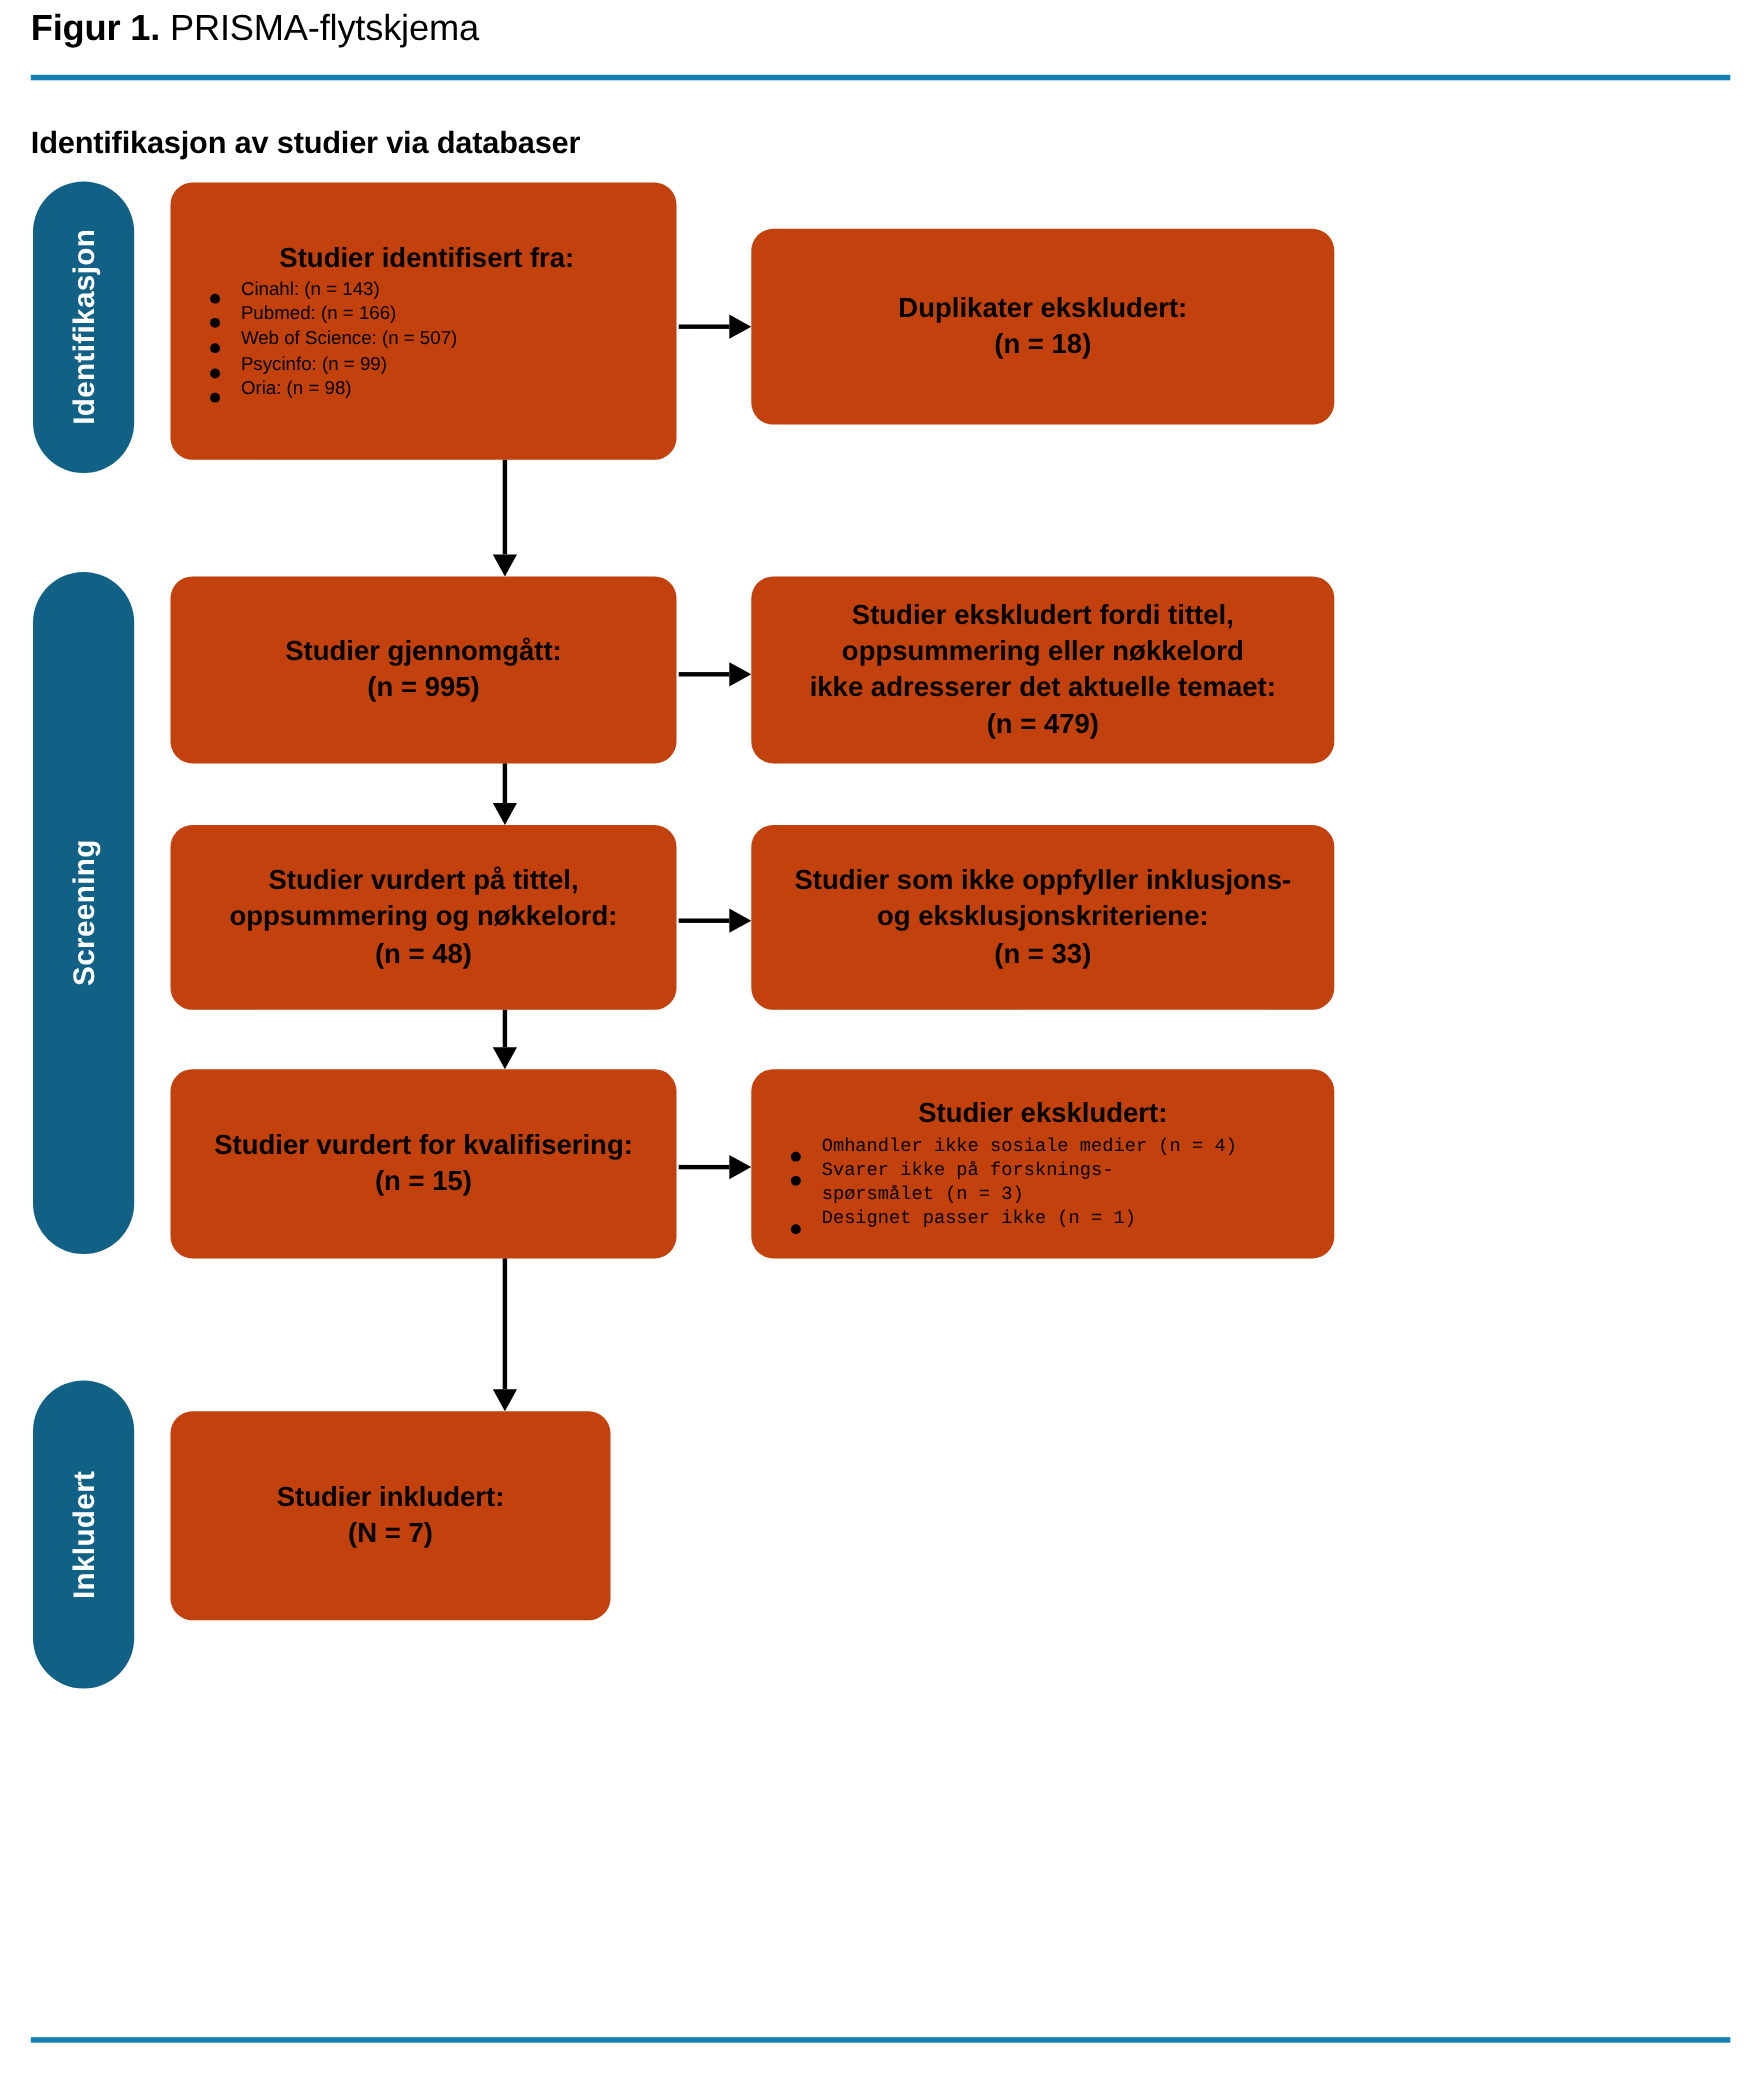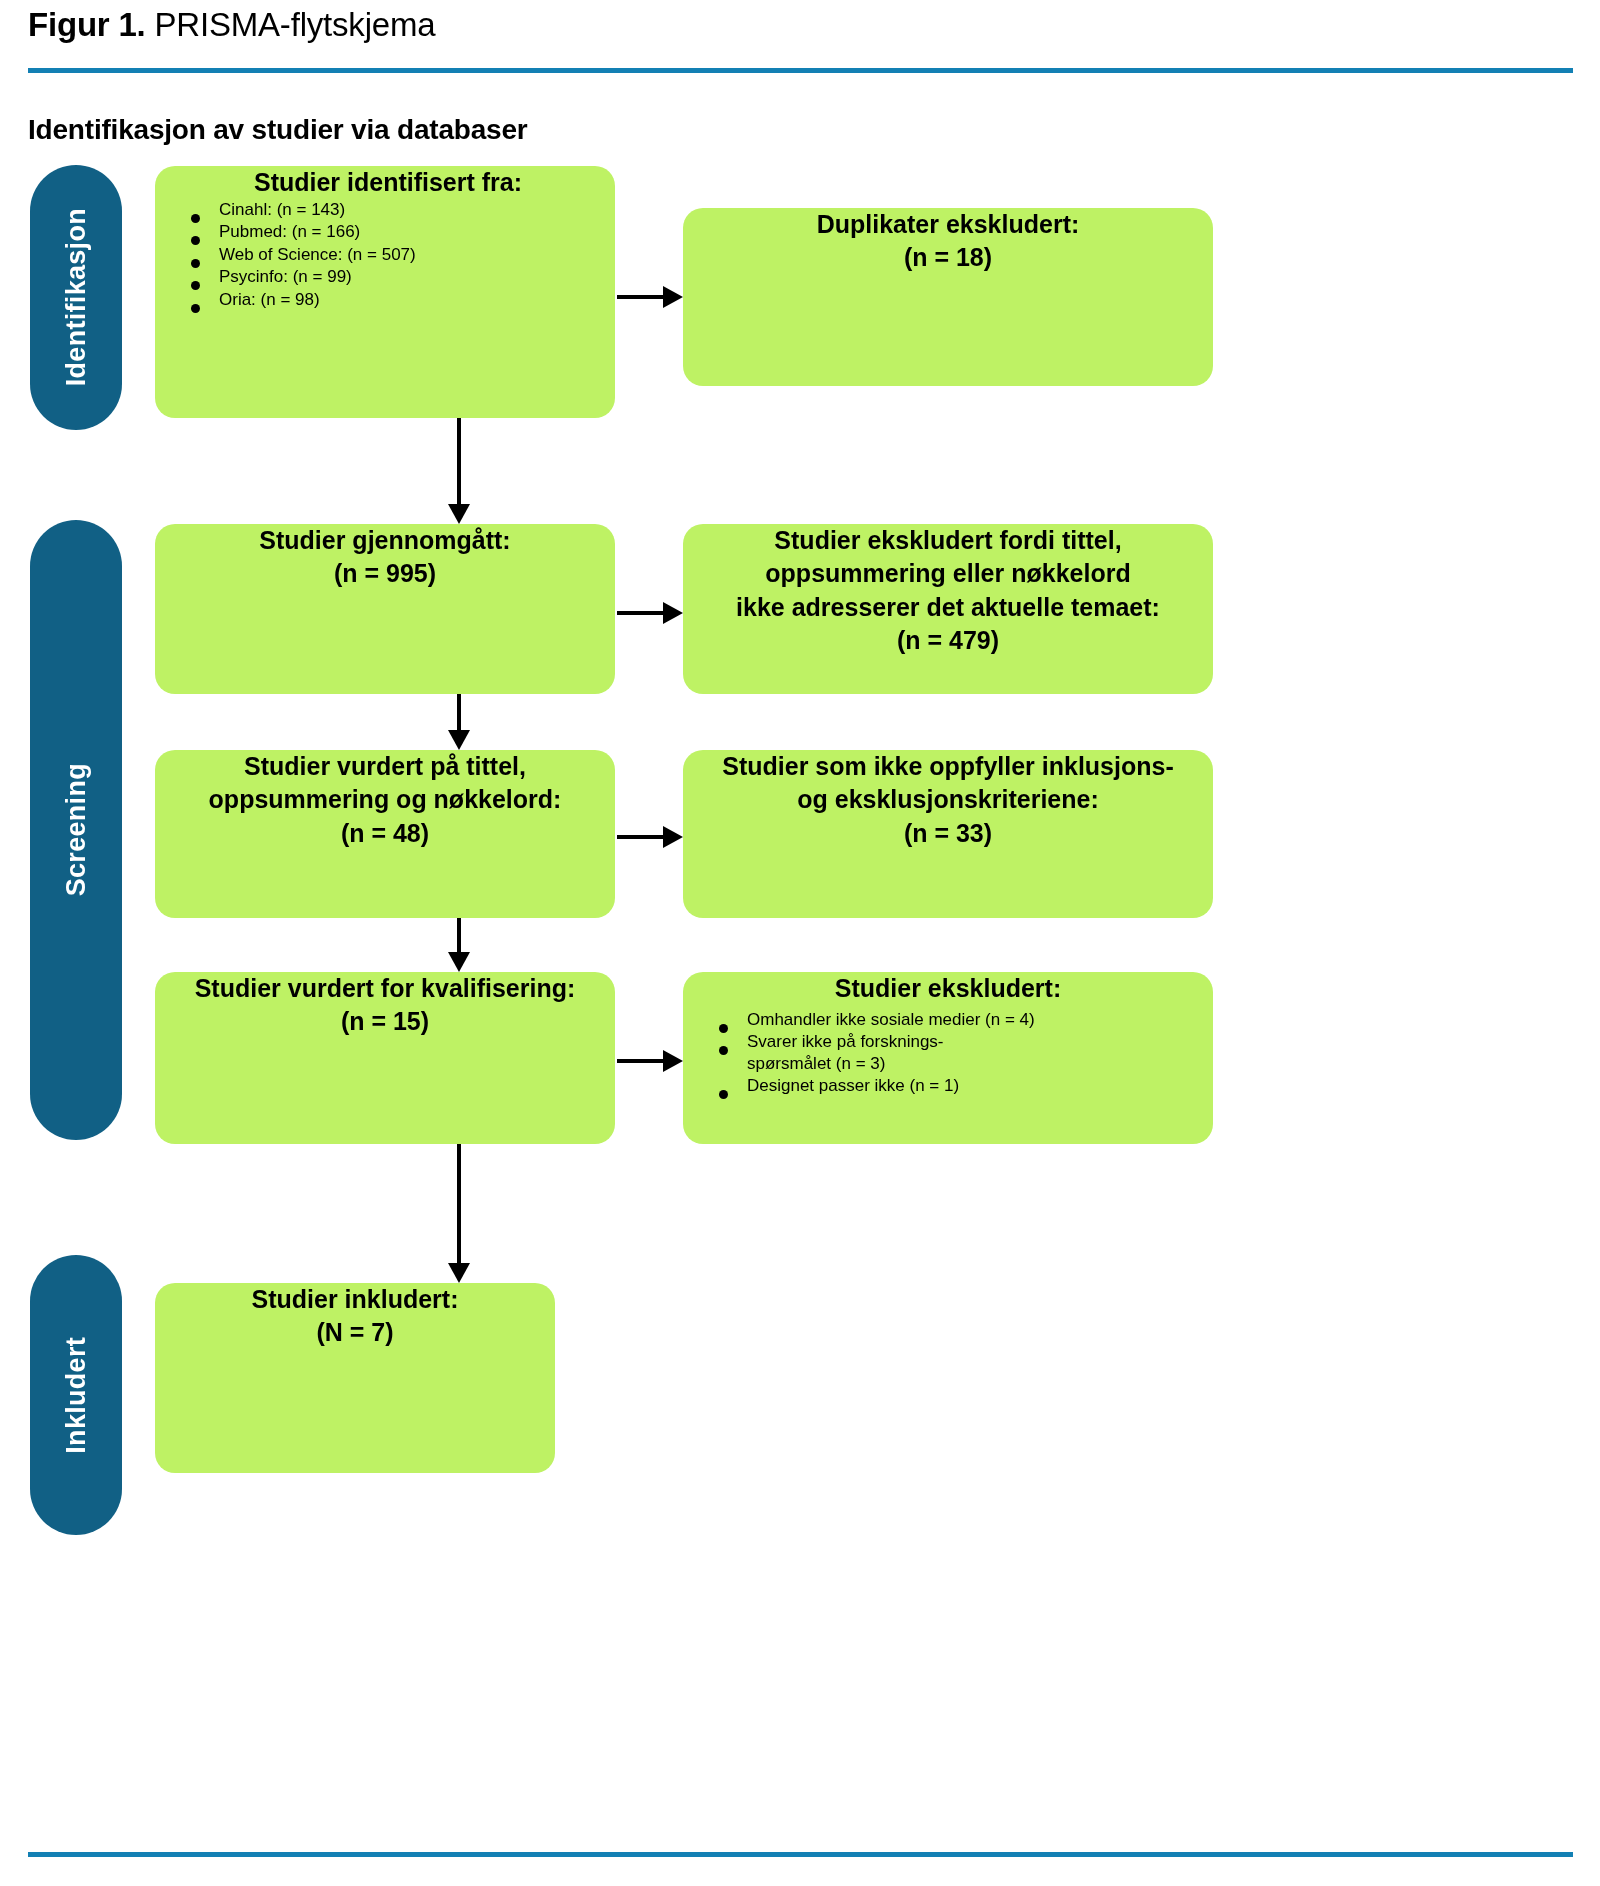"Studier identifisert fra:" .box { background: #bef264 -> #c2410c; justify-content: none -> center }
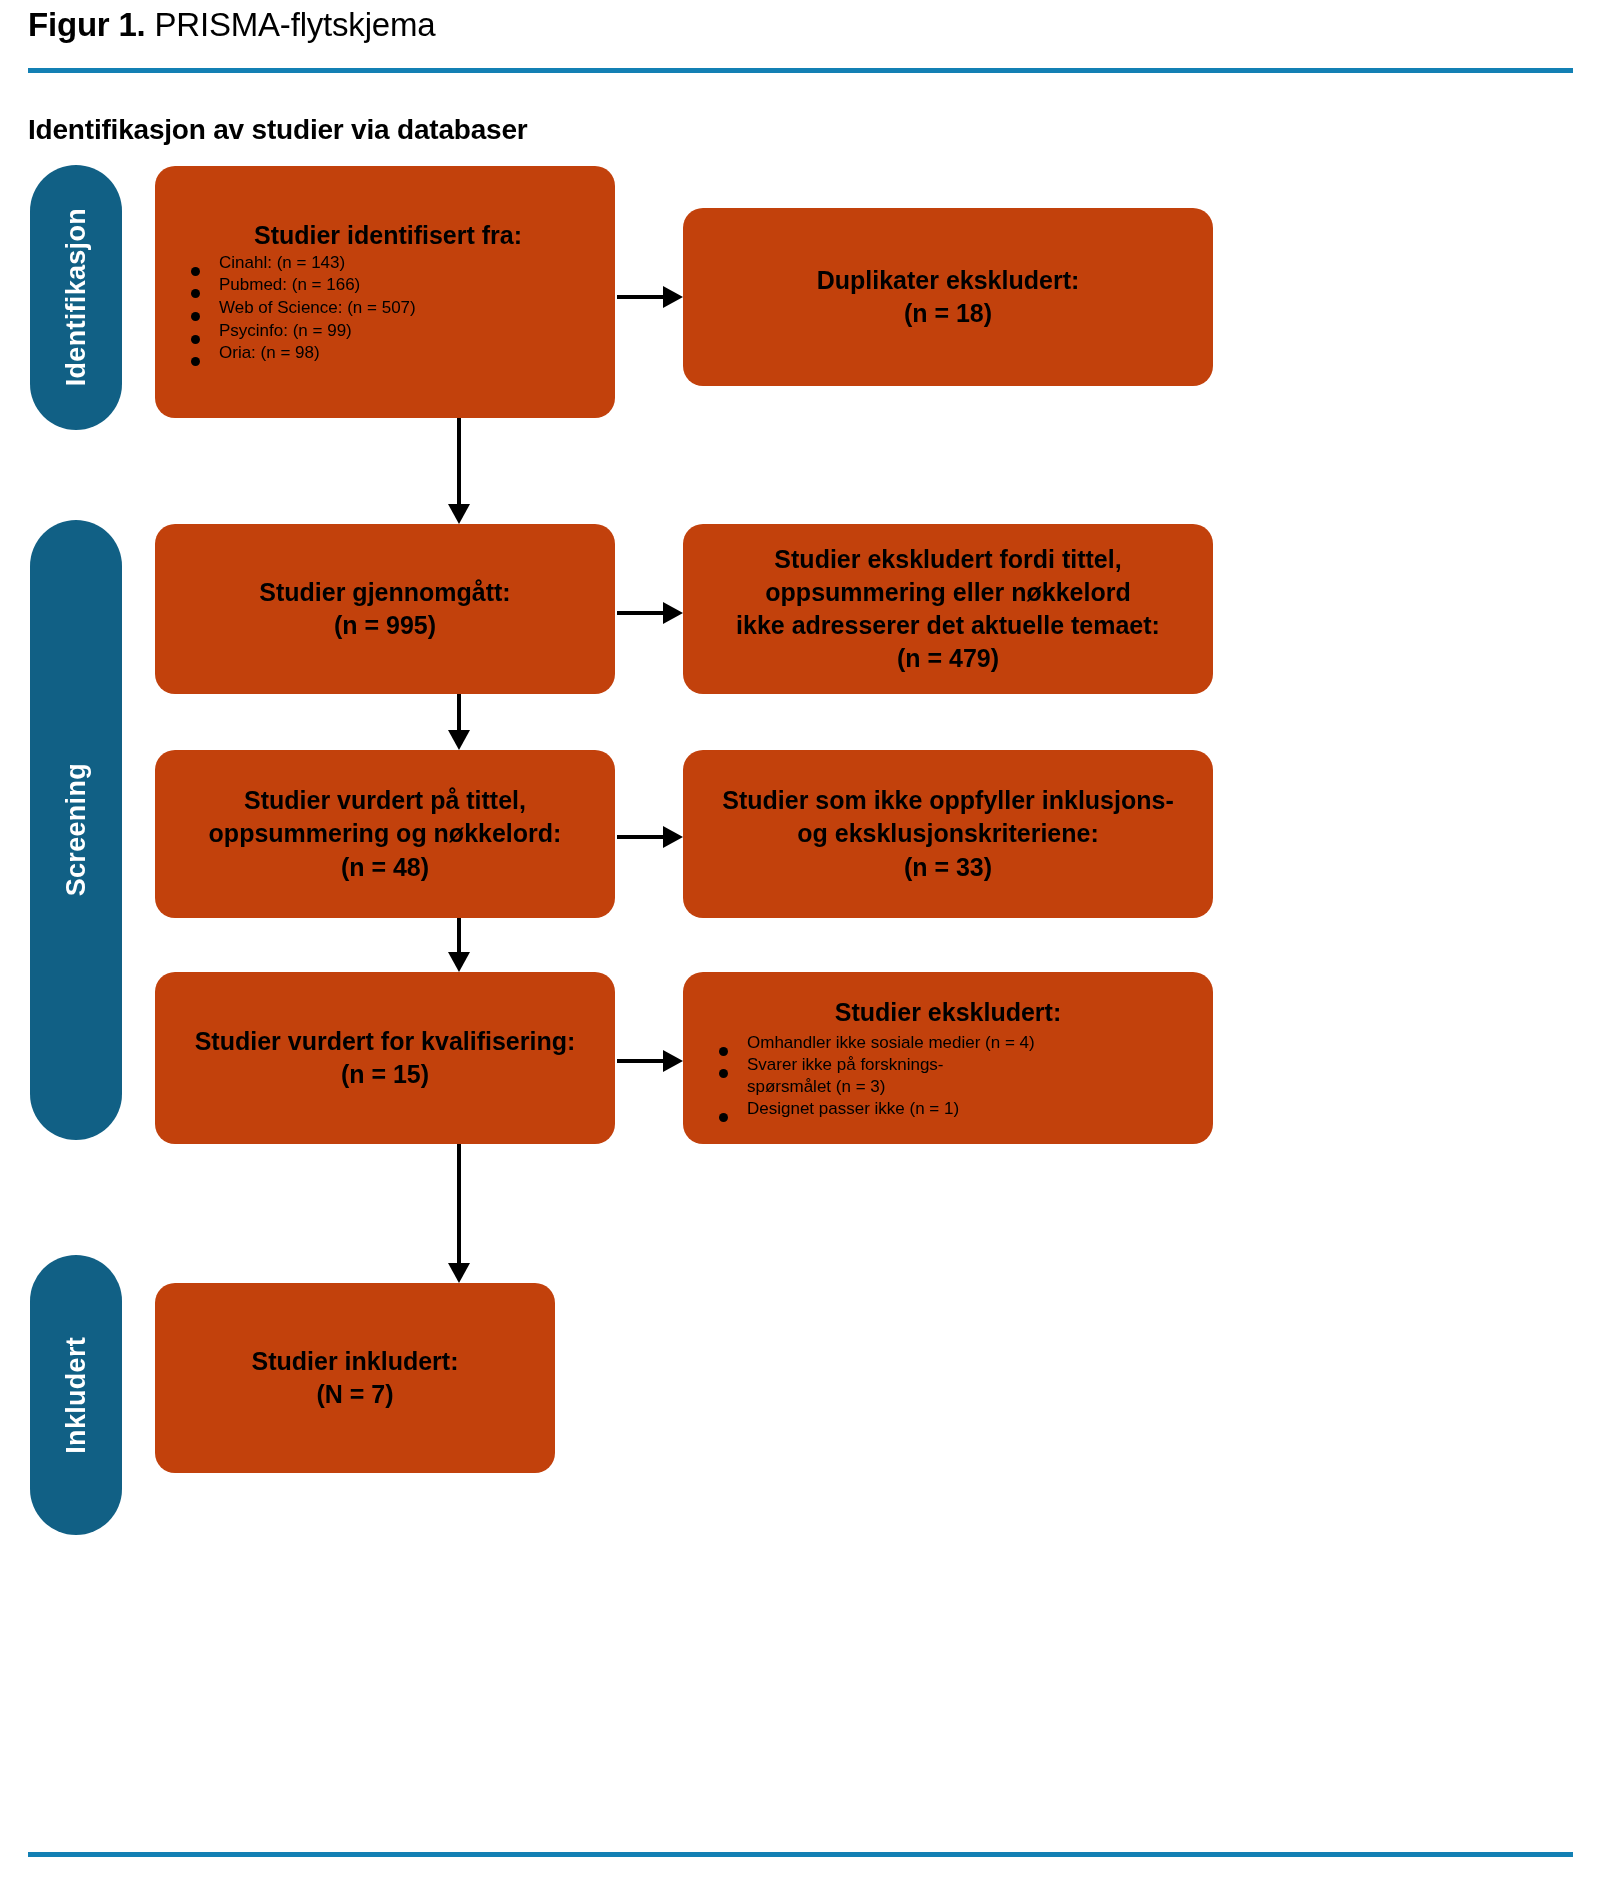"Omhandler ikke sosiale medier (n" ul.bullets.tight li { font-family: none -> Liberation Mono, monospace }
